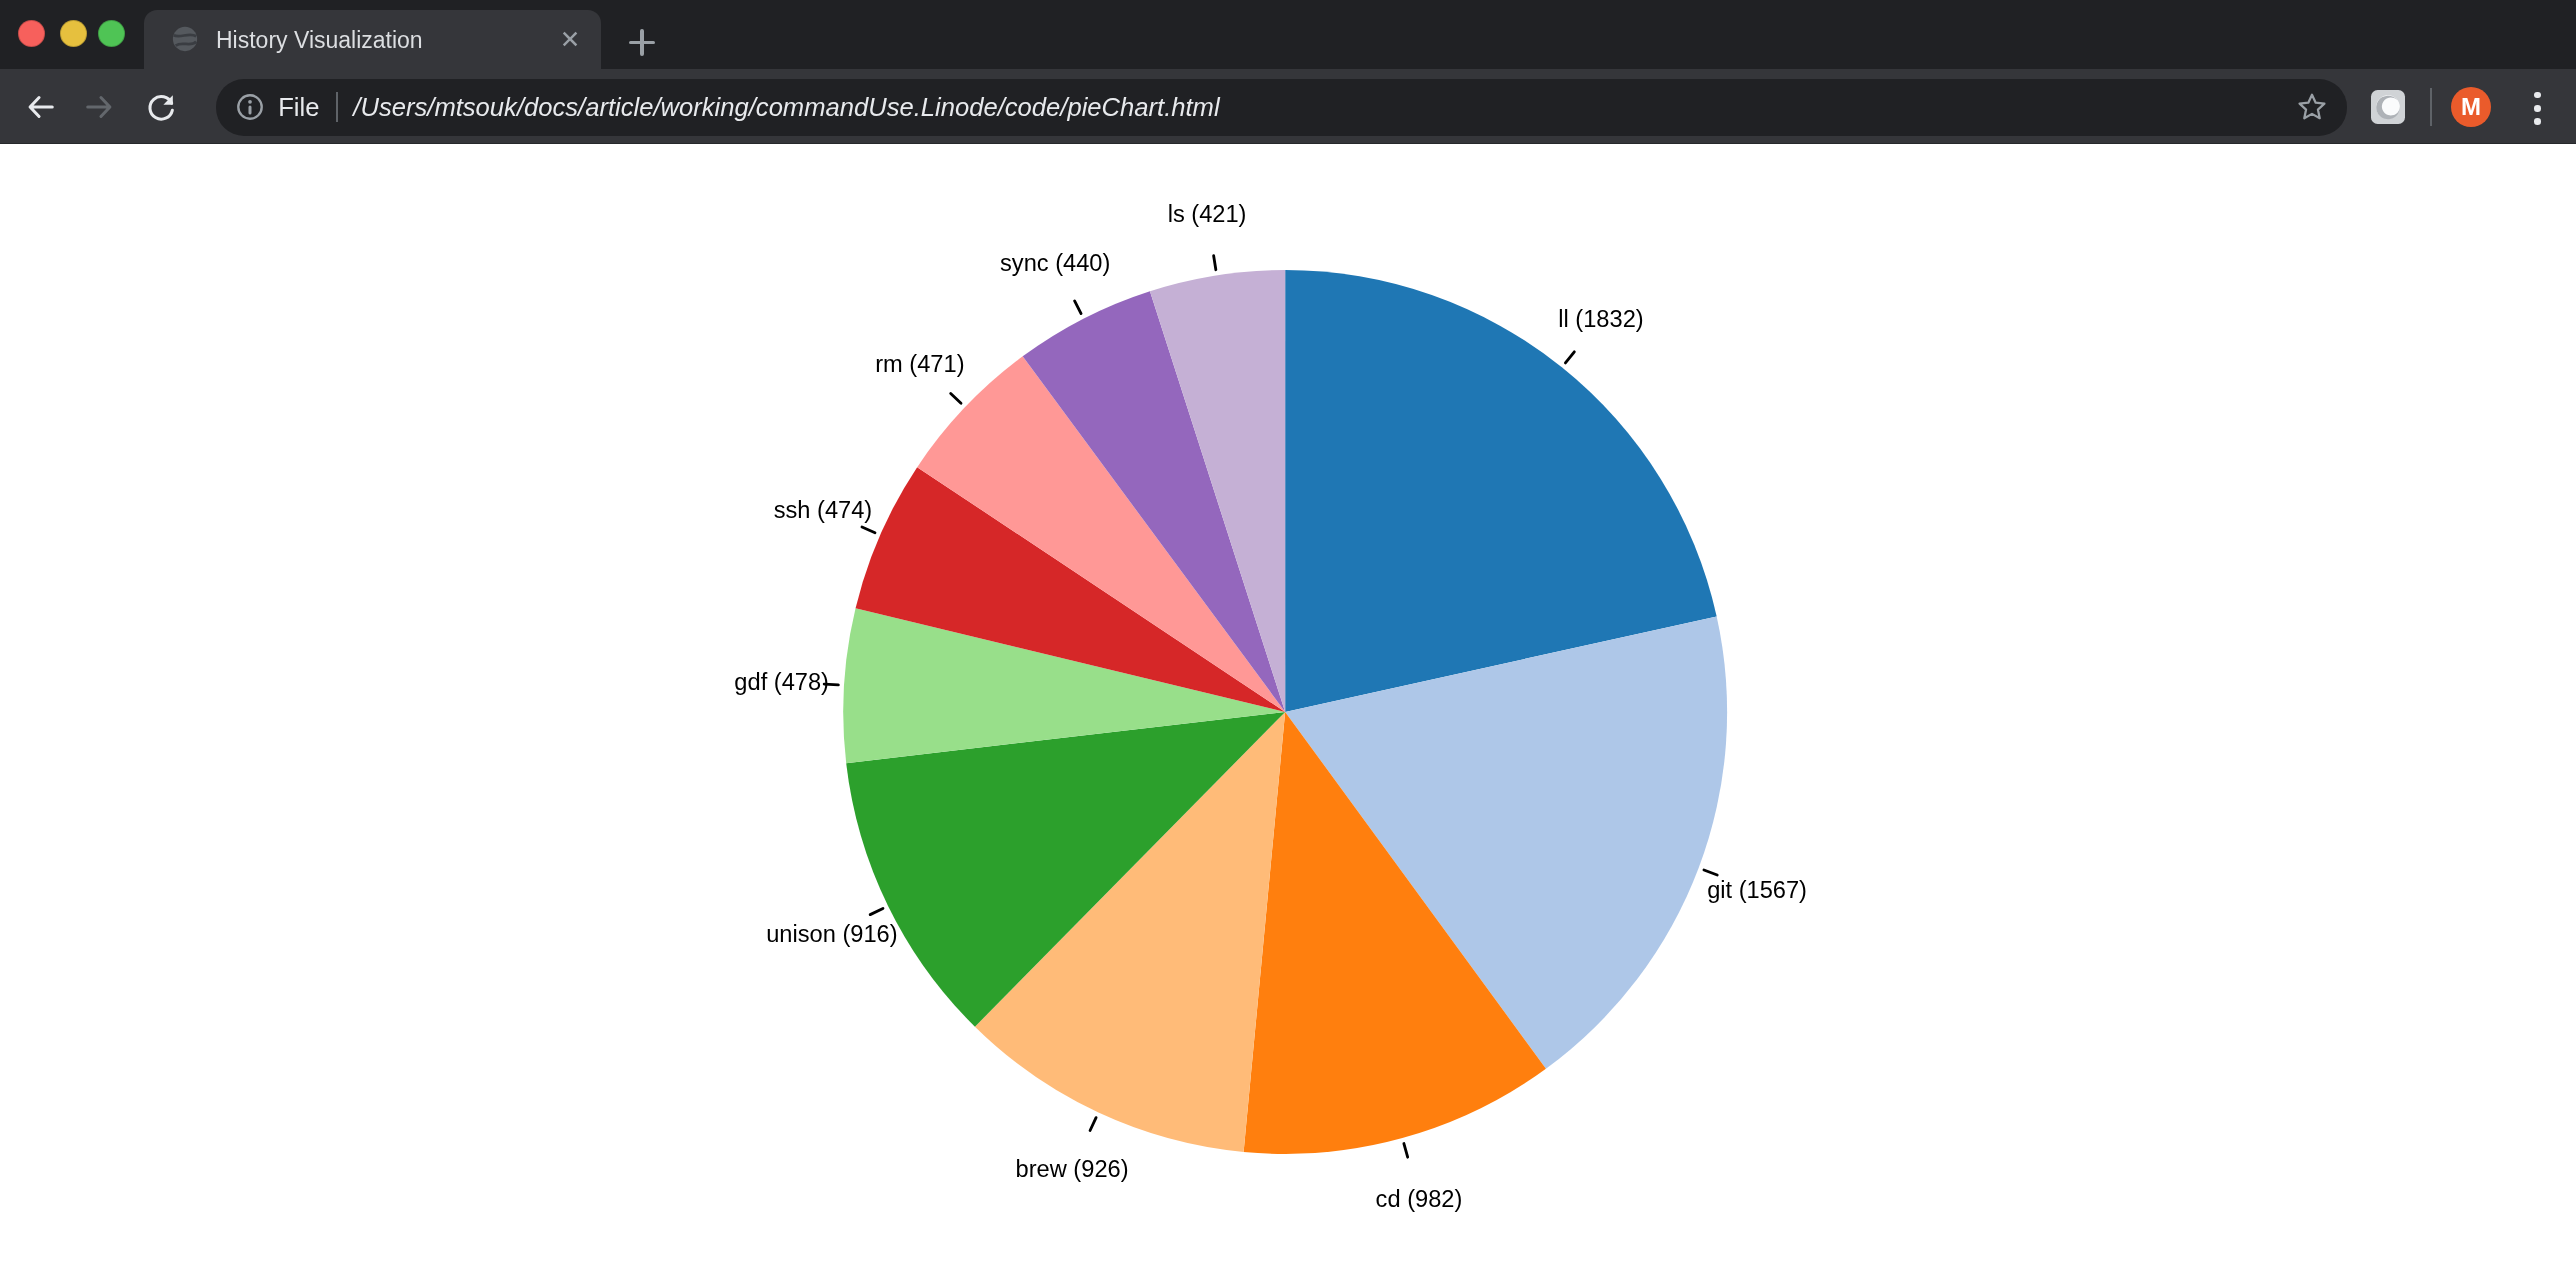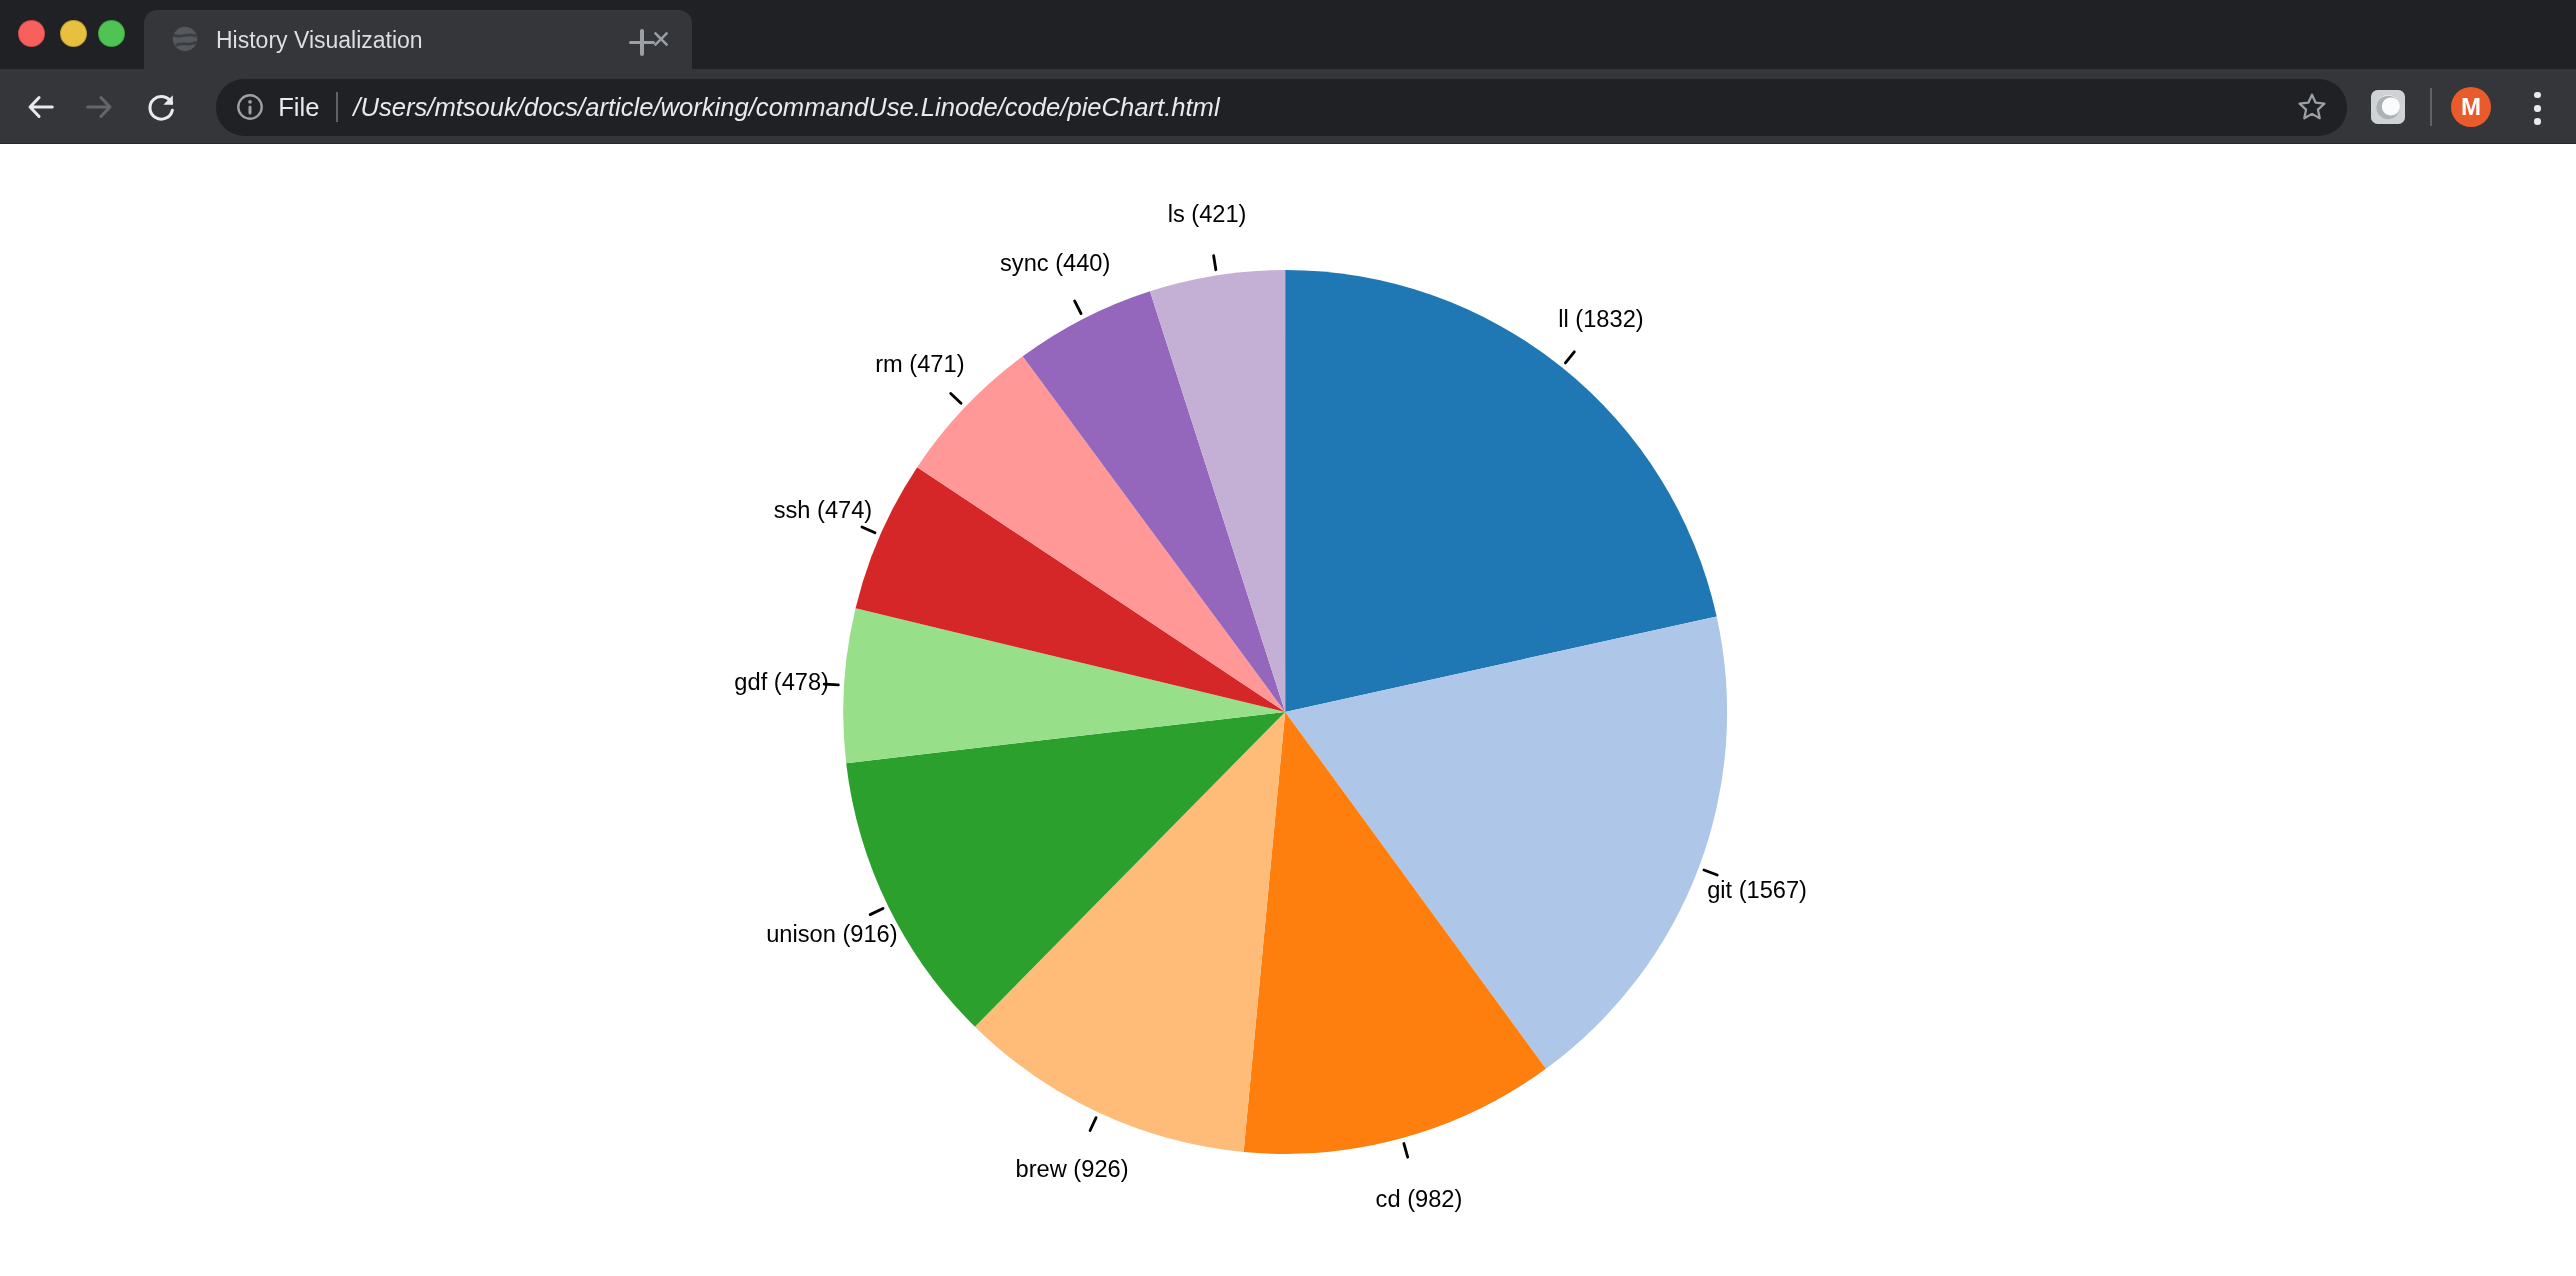"History Visualization" .tab { width: 548px -> 457px }
